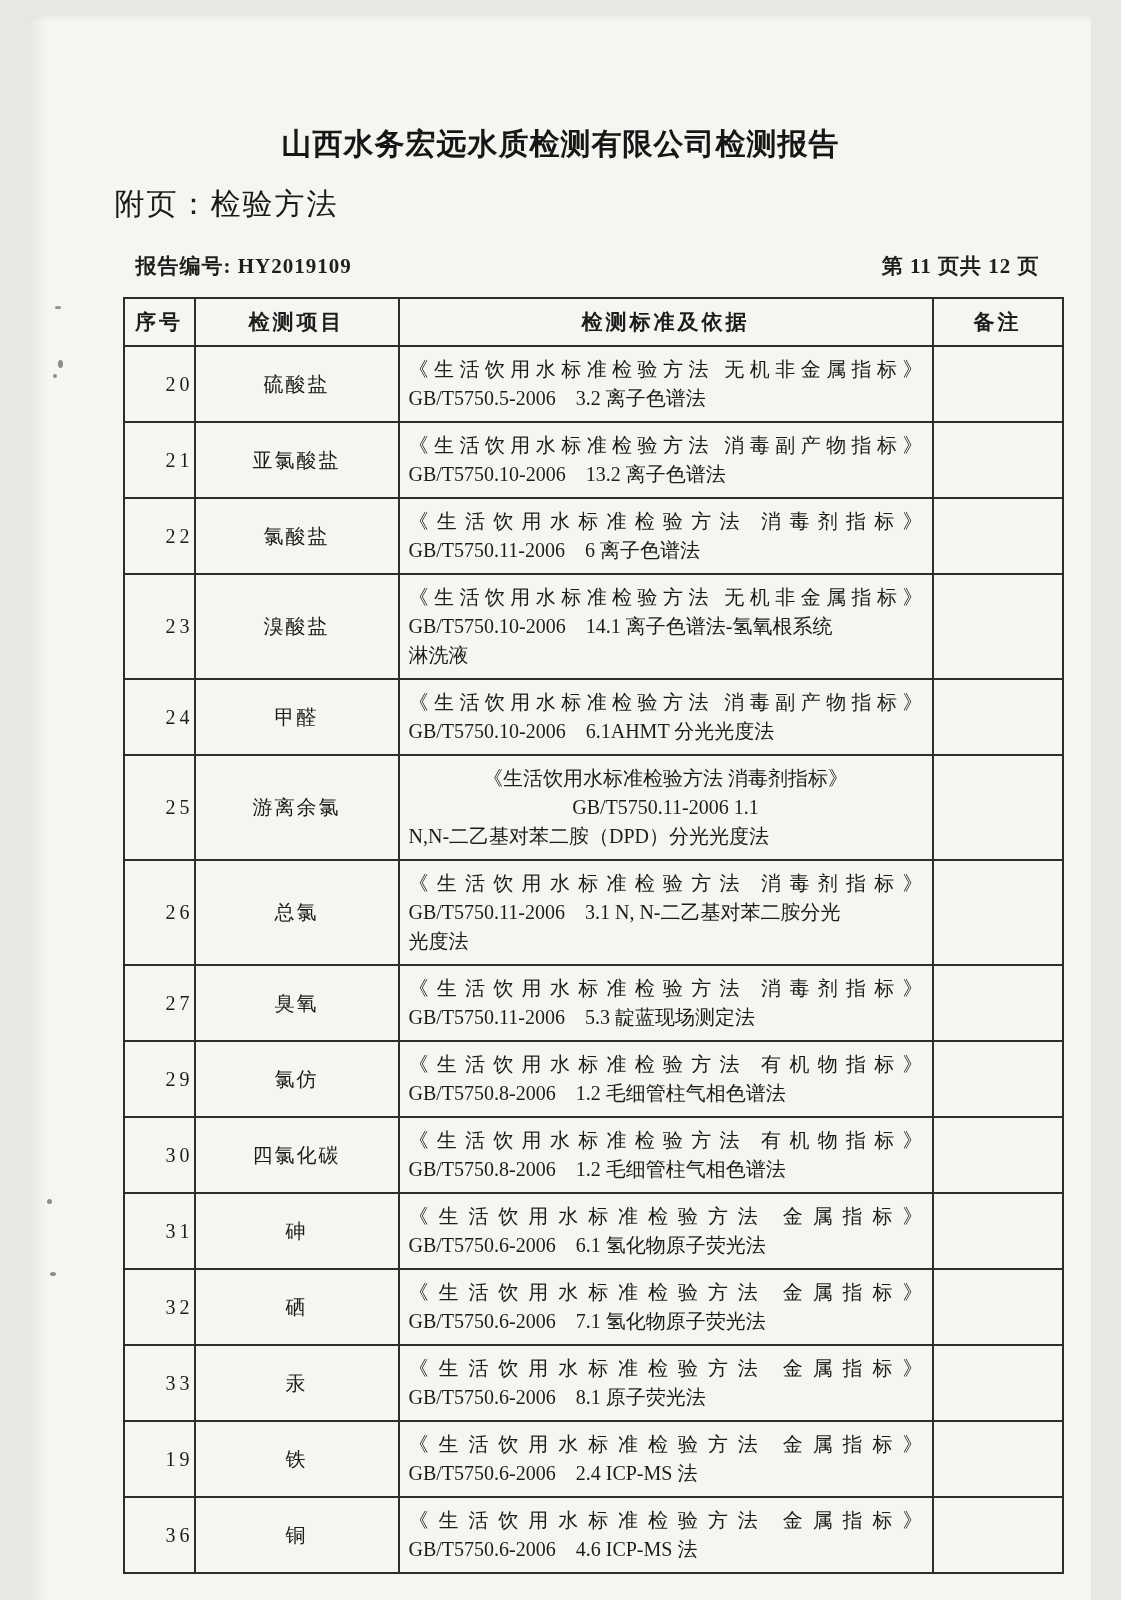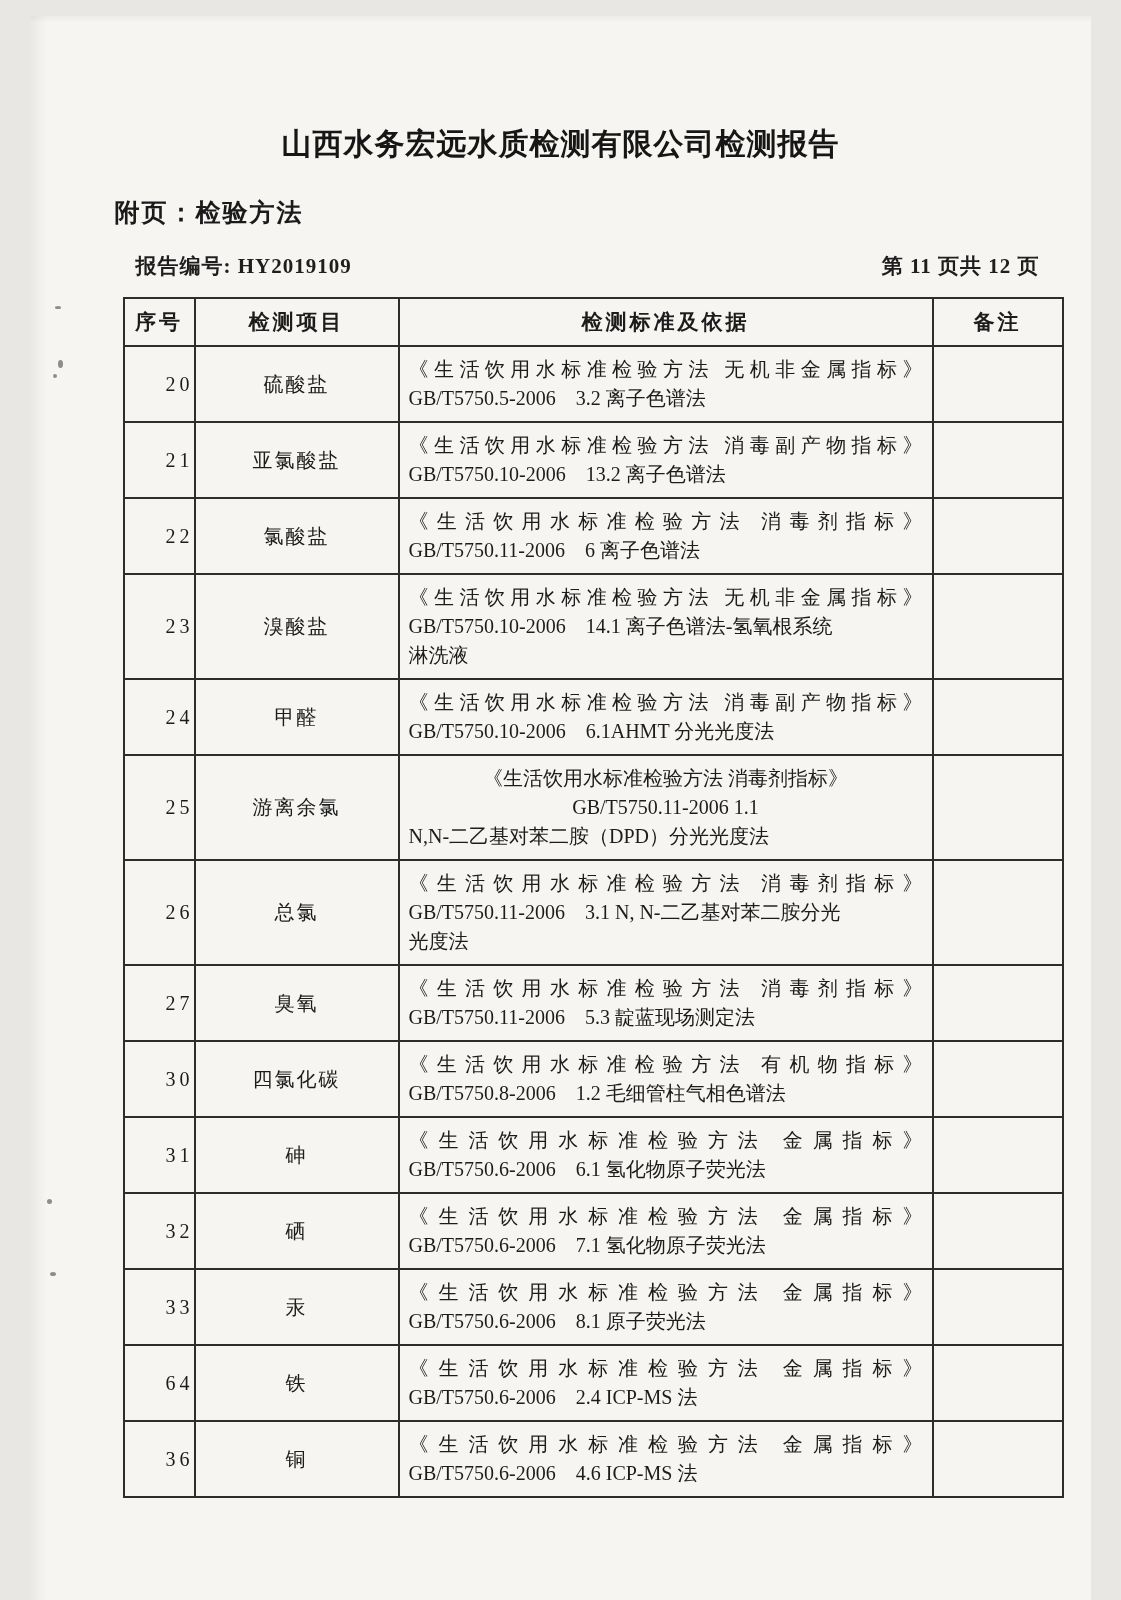"附页：检验方法" .subtitle { font-size: 25px -> 30px; font-weight: 700 -> 400; top: 180px -> 168px }
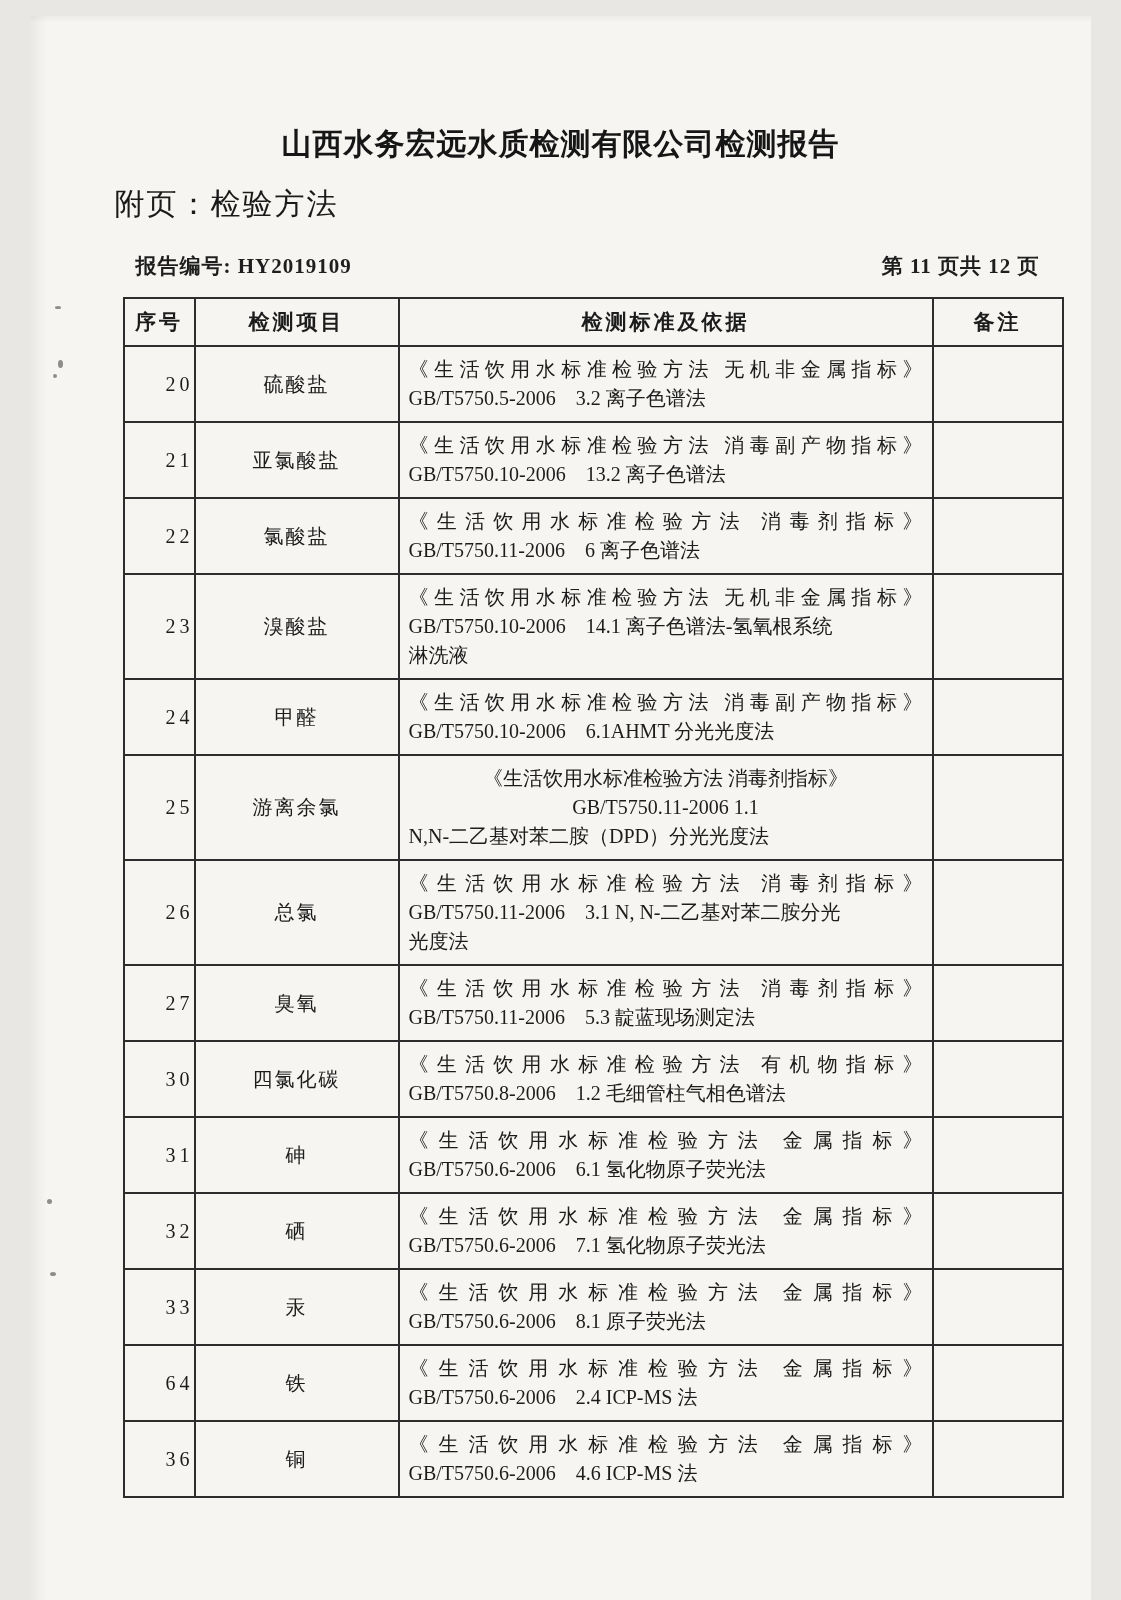"29" tr { html: none -> <tr> <td>29</td> <td>氯仿</td> <td> <div>《生活饮用水标准检验方法 有机物指标》</div> <div>GB/T5750.8-2006 1.2 毛细管柱气相色谱法</div> </td> <td></td> </tr> }
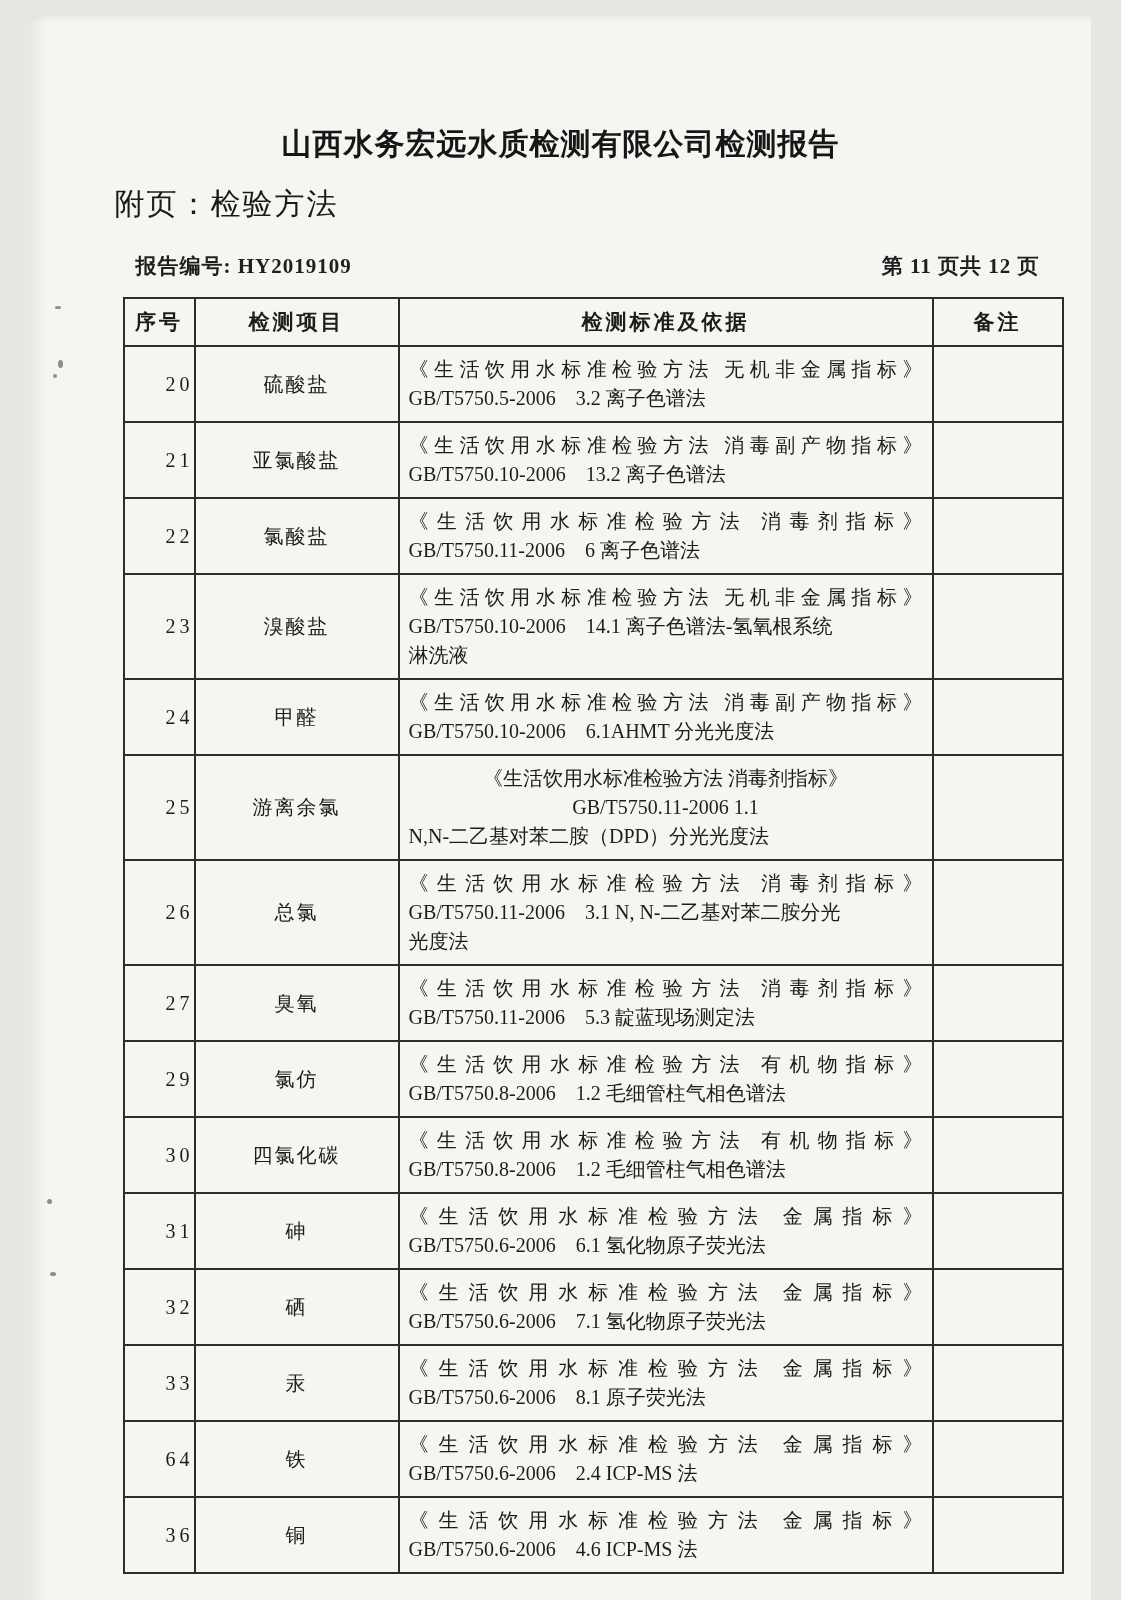"64" td.c-no { text: 64 -> 19 }
